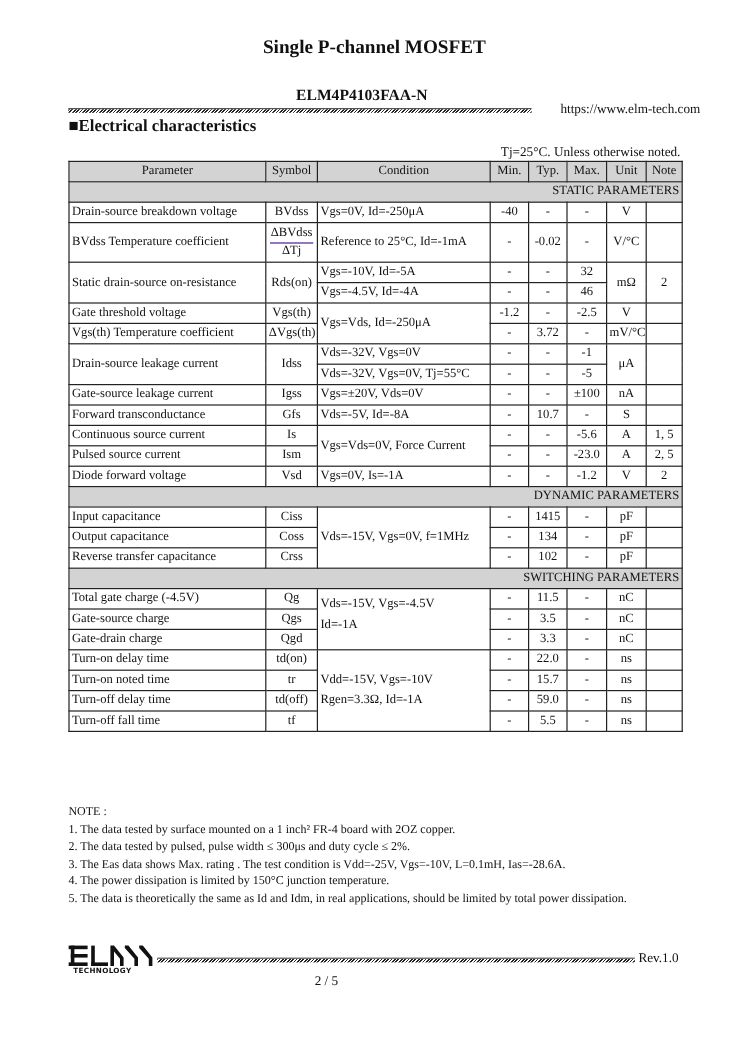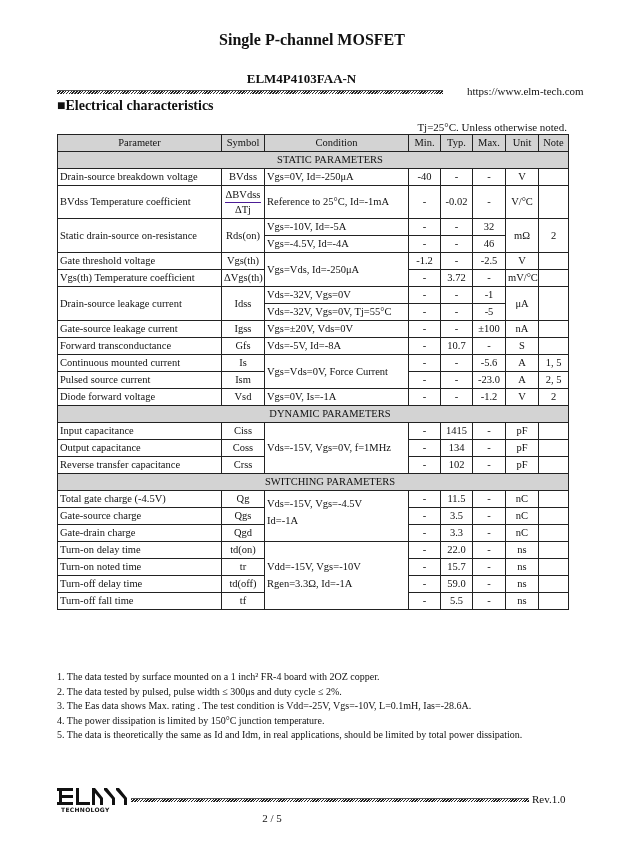"STATIC PARAMETERS" table.ec td.group { text-align: center -> right }
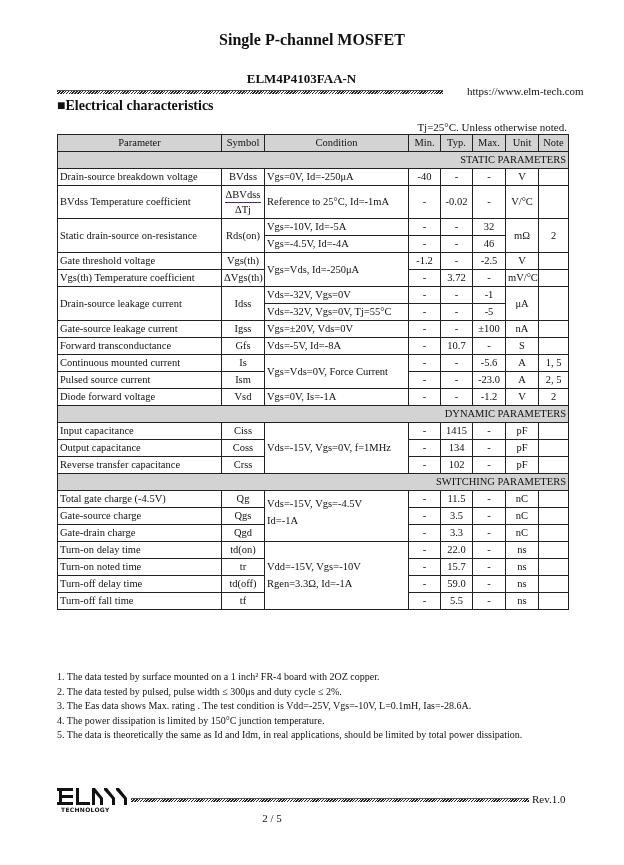"Continuous mounted current" td.l { text: mounted -> source }
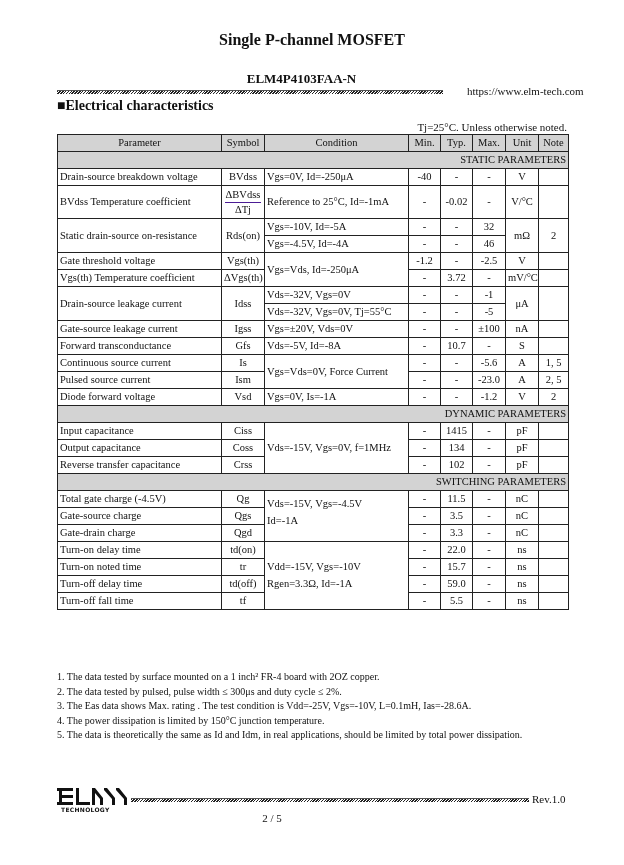"NOTE :" div { html: none -> <div>NOTE :</div> }
